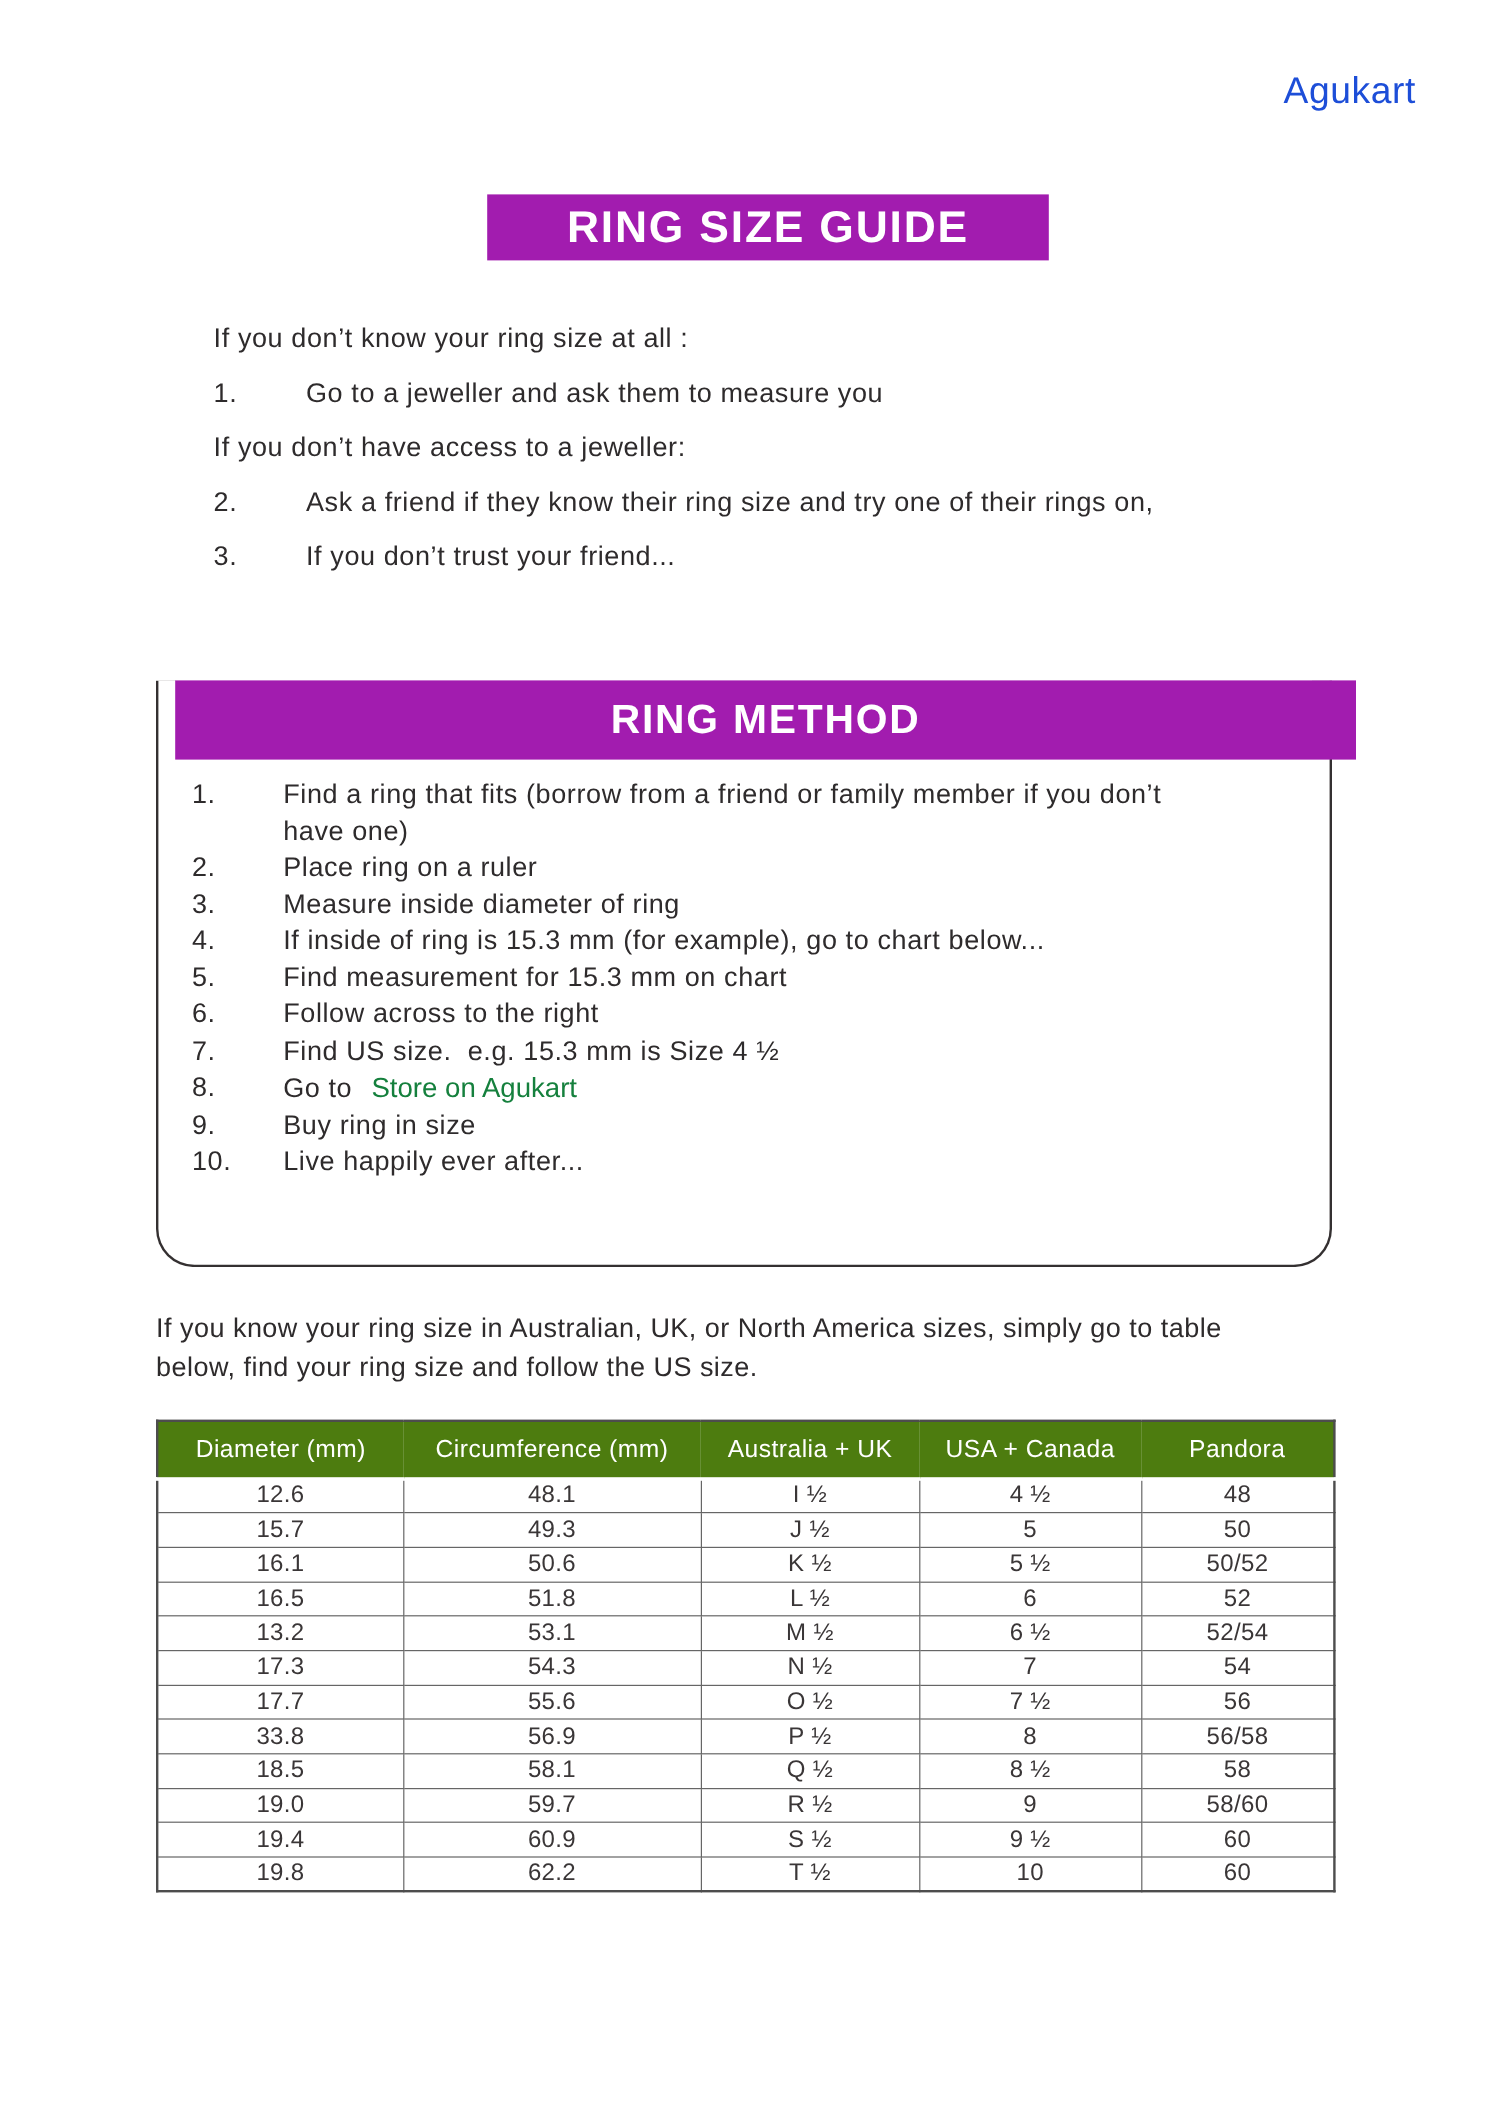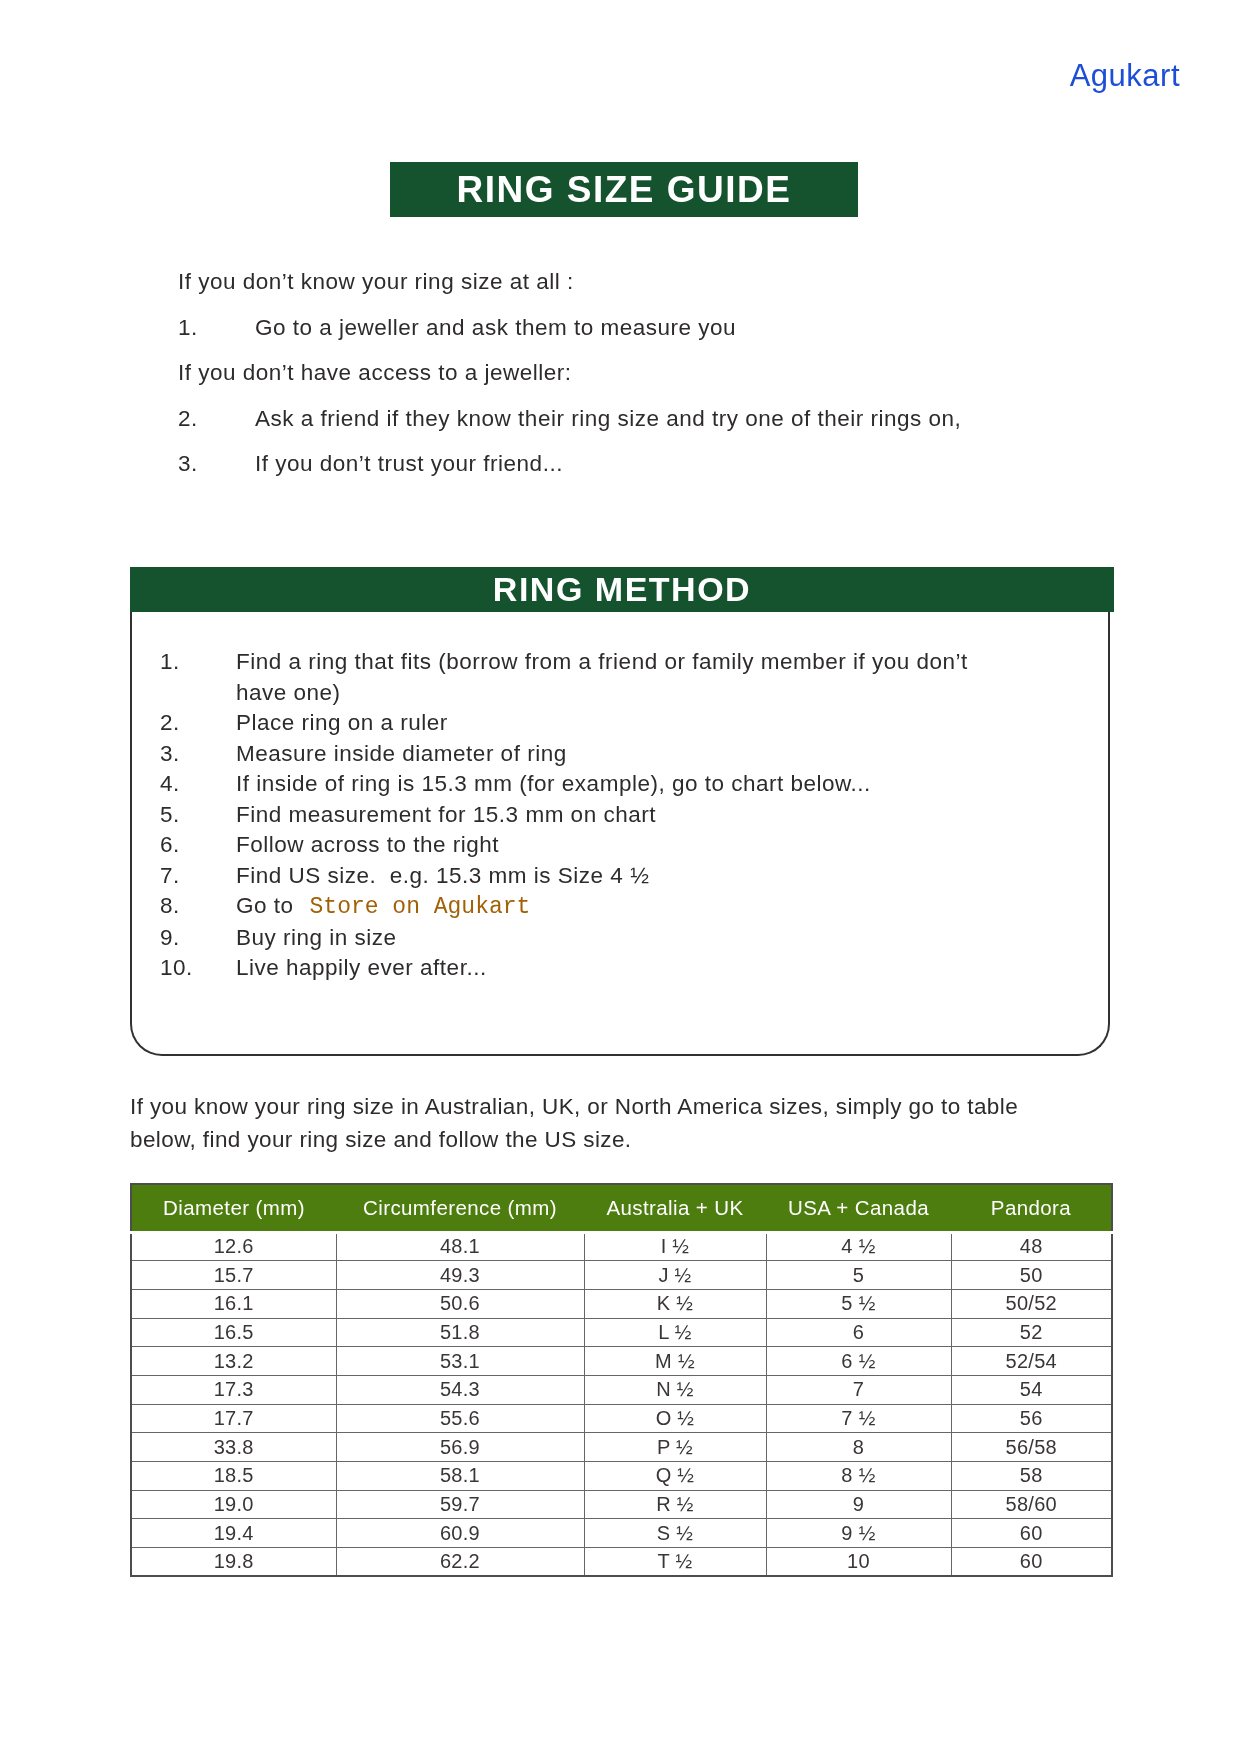"RING SIZE GUIDE" .banner { background: #14532d -> #a21caf; margin-left: none -> 16px }
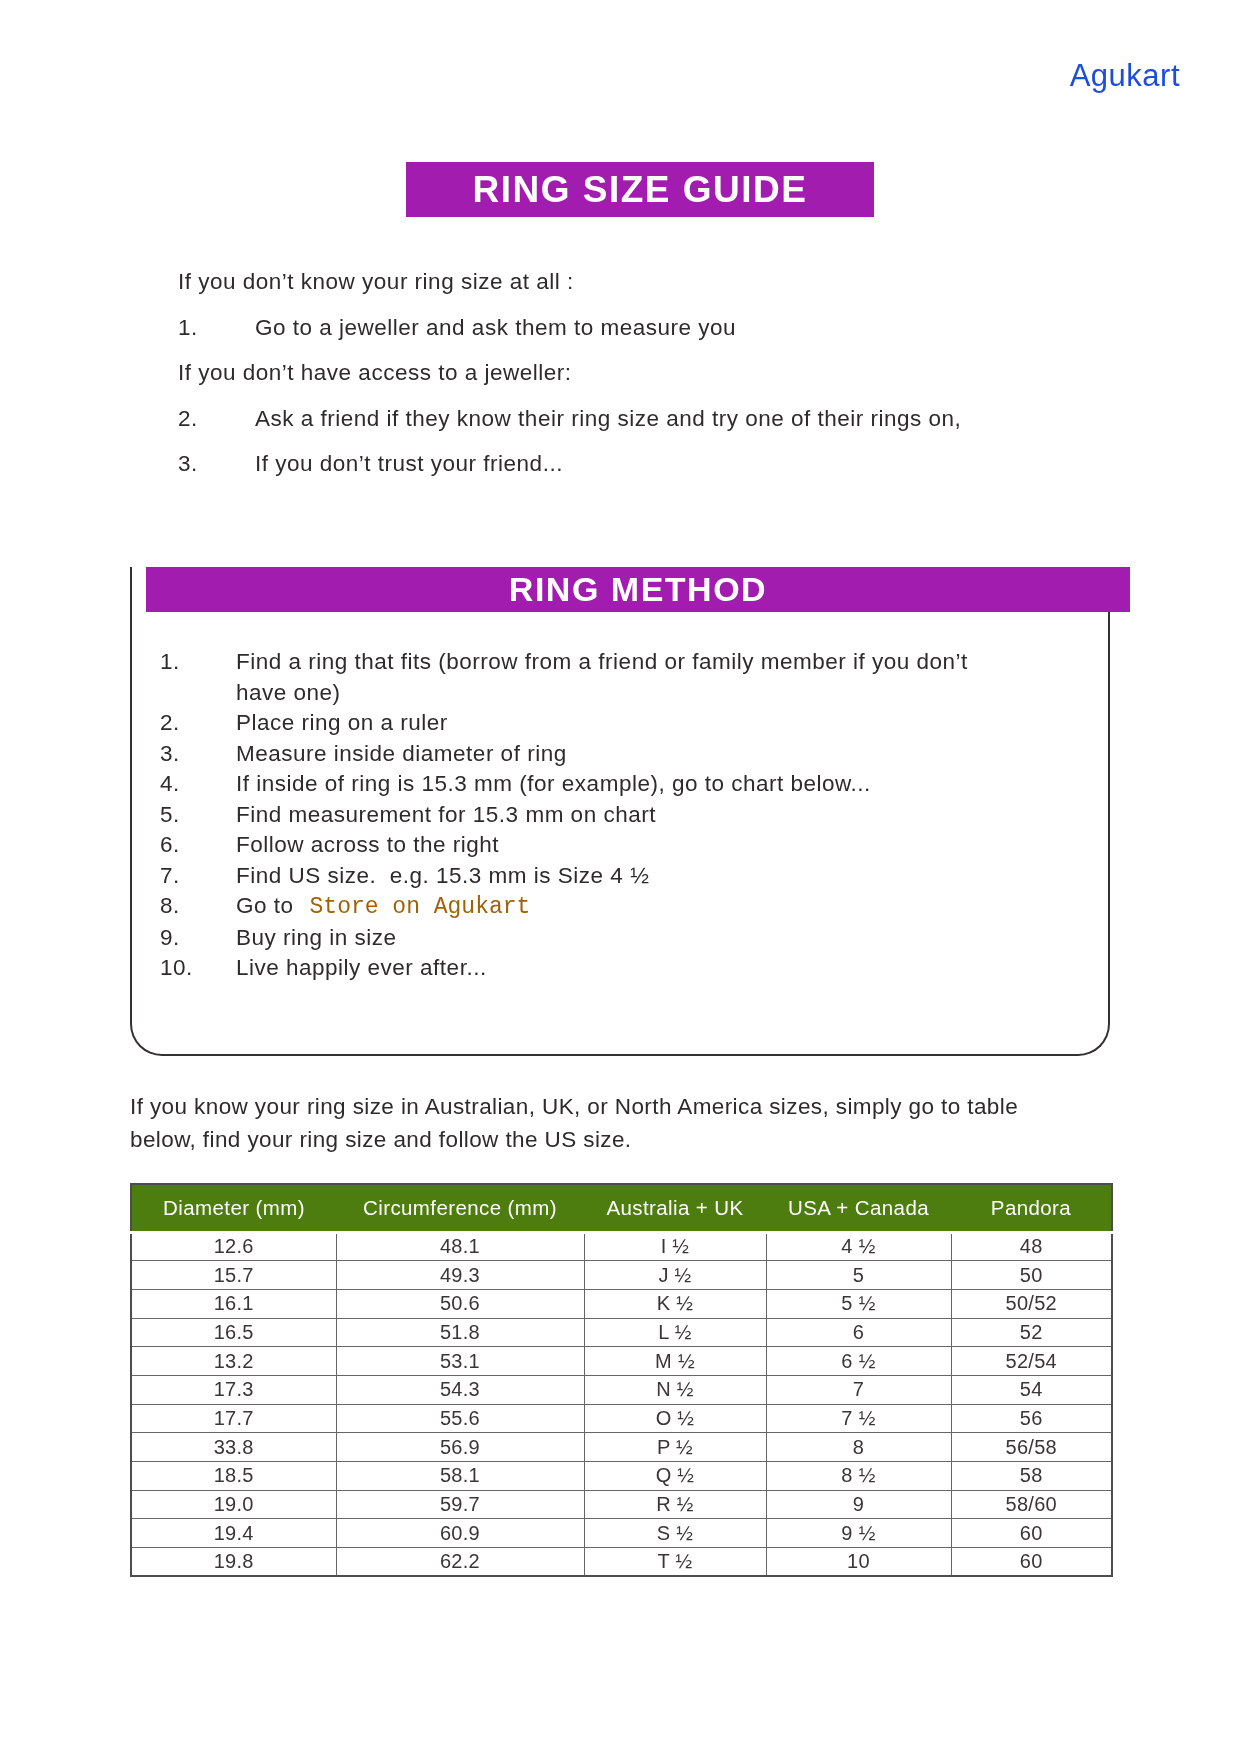"RING METHOD" .banner-method { height: 45px -> 66px }
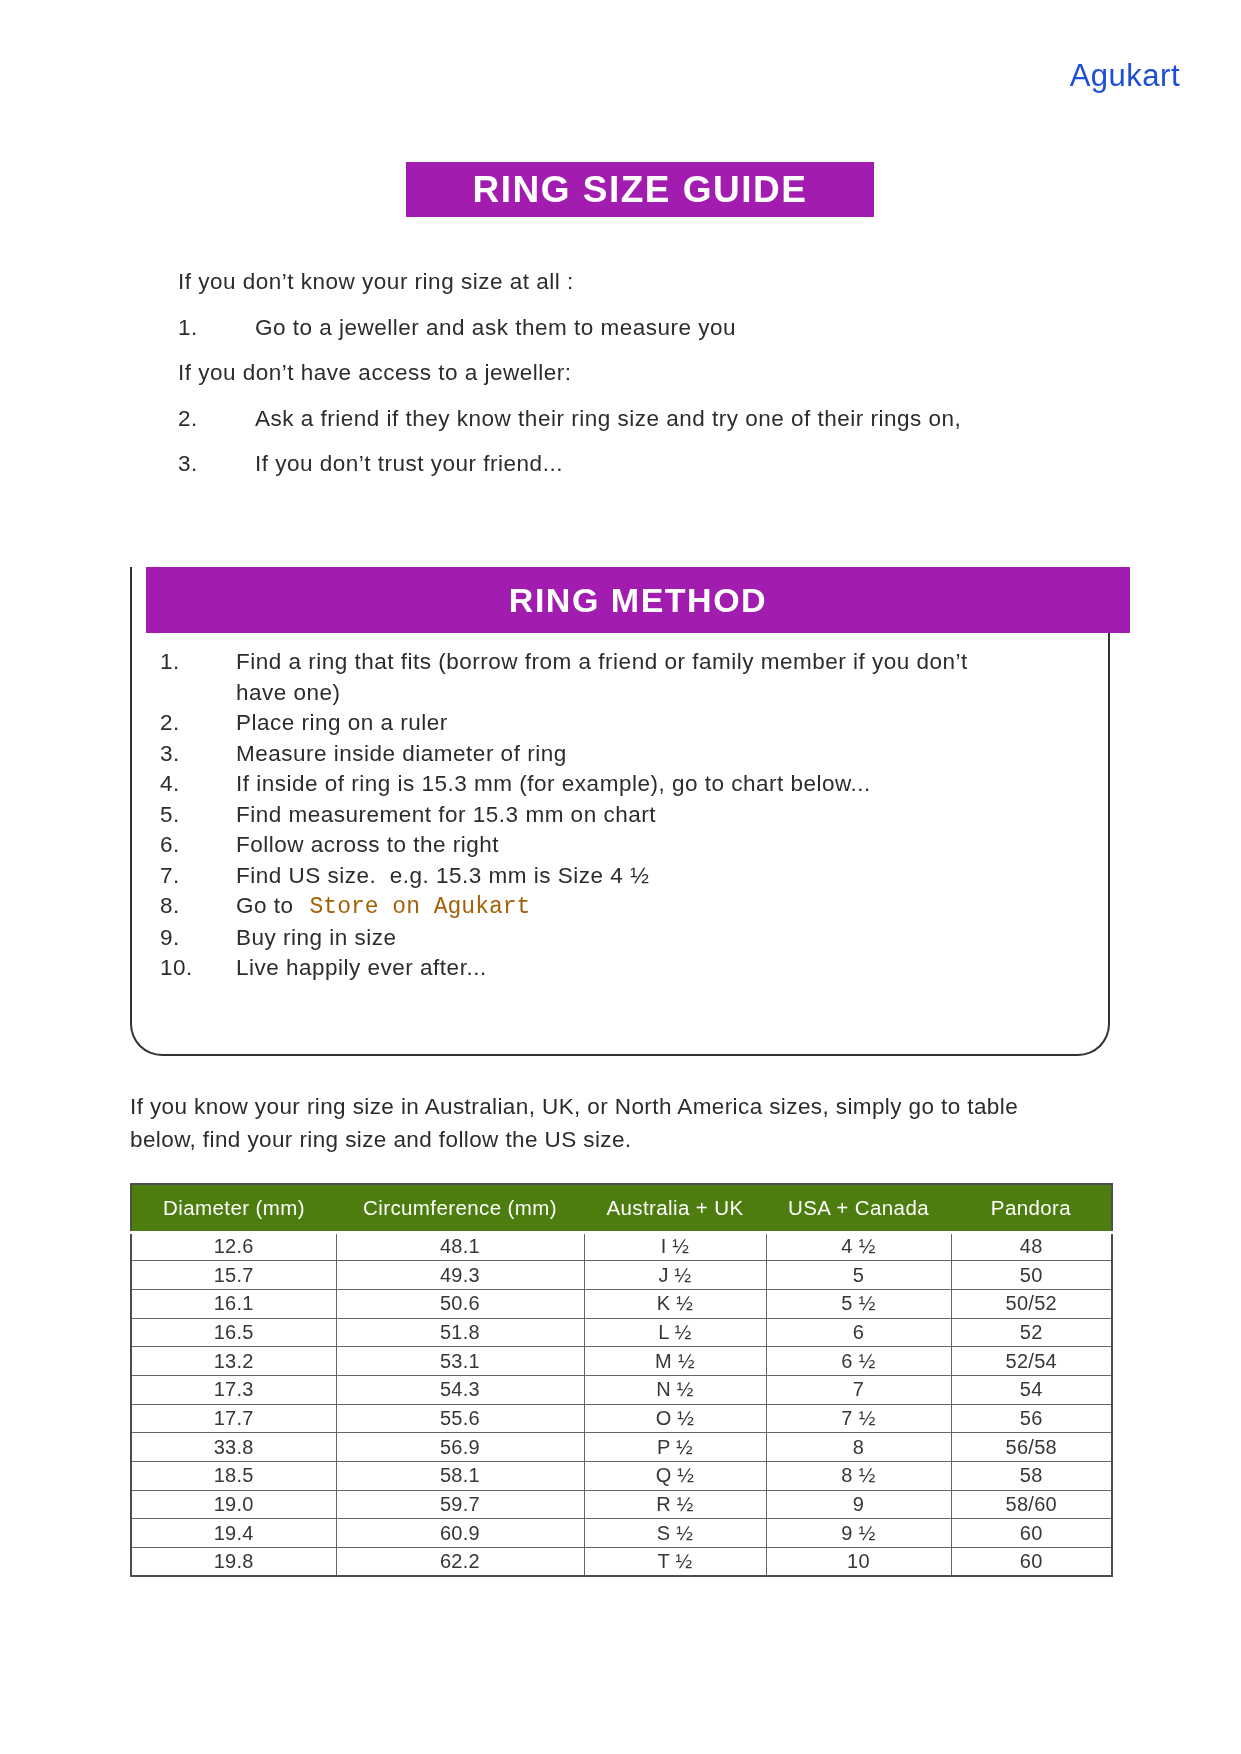"Store on Agukart" .store-link { color: #a16207 -> #15803d; font-family: Liberation Mono, monospace -> Liberation Sans, sans-serif }
